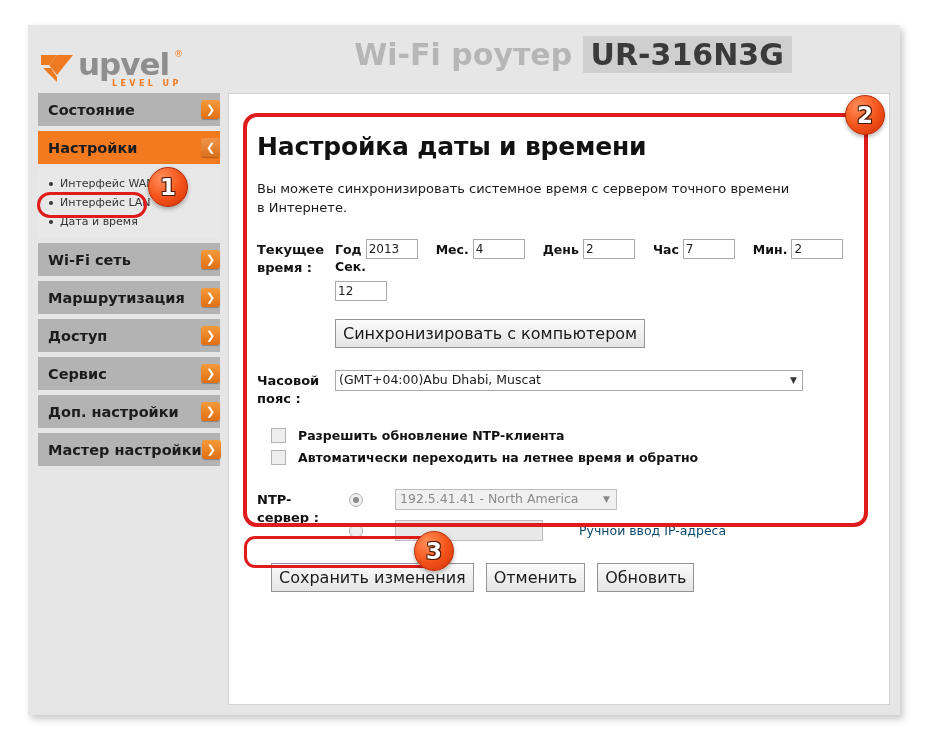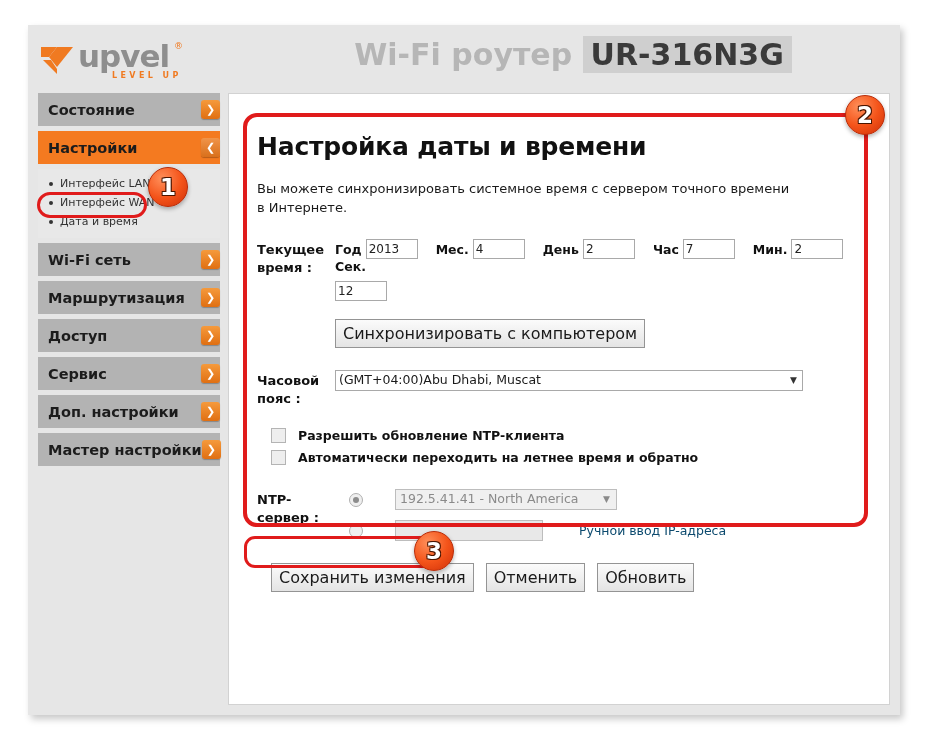"upvel" .logo { top: 12px -> 20px }
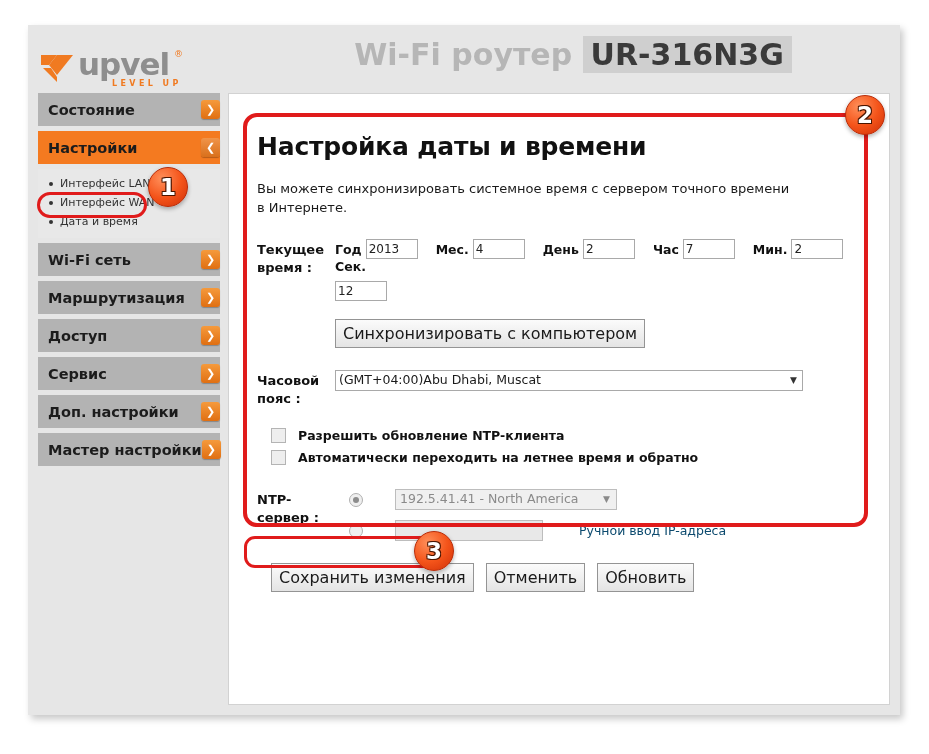"Интерфейс LAN" div.submenu-item { order: before "Интерфейс WAN" -> after "Интерфейс WAN" }
